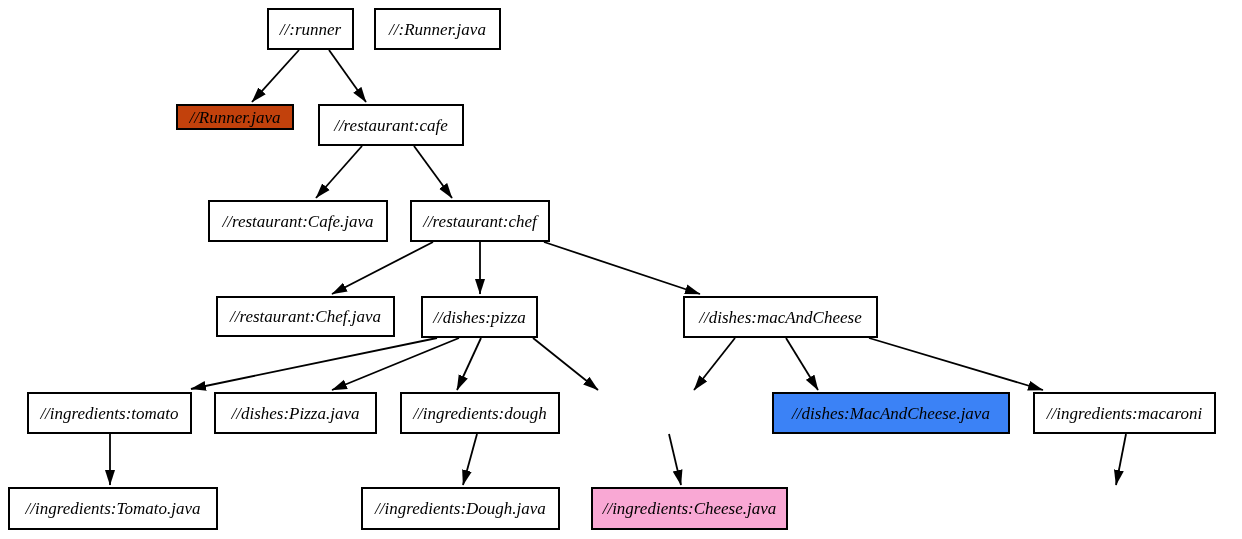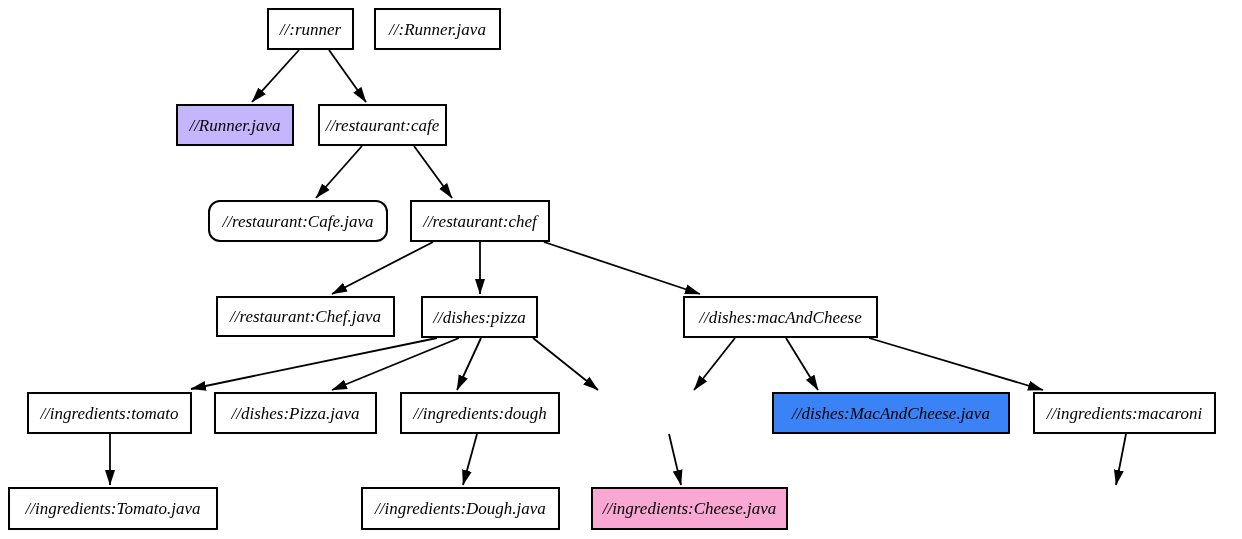"//Runner.java" div.node { background: #c4b5fd -> #c2410c; height: 42px -> 26px }
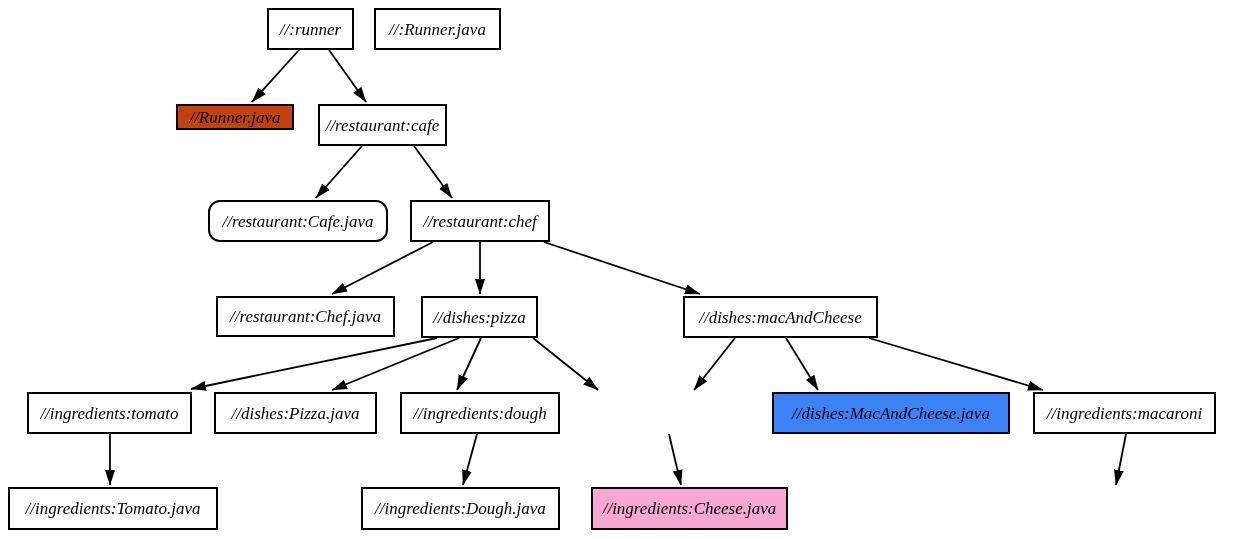"//restaurant:cafe" div.node { width: 129px -> 146px }
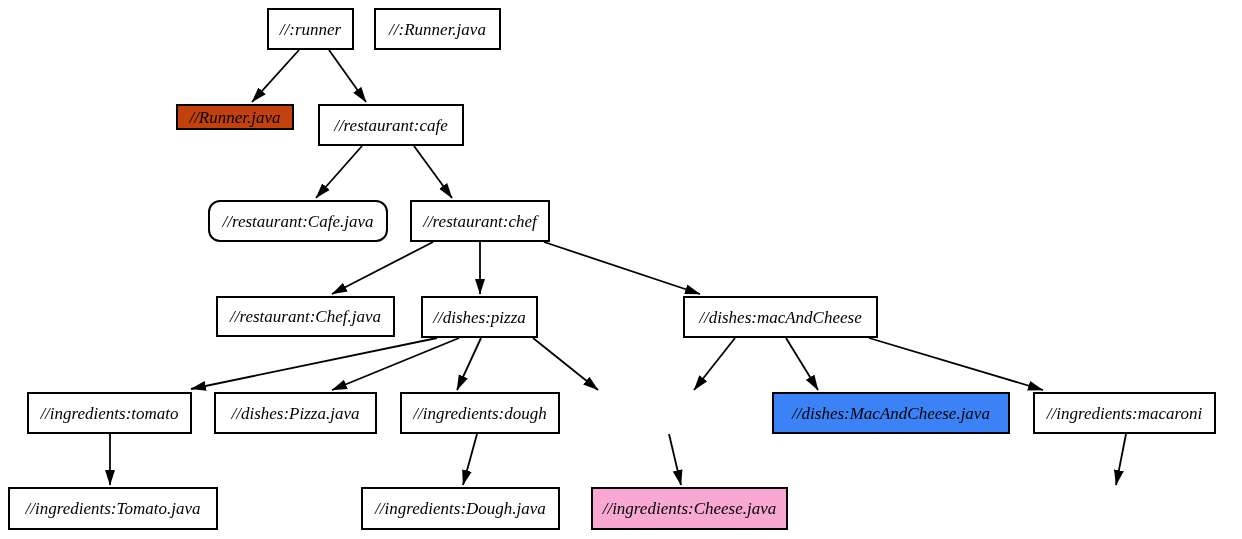"//restaurant:Cafe.java" div.node { border-radius: 12px -> none }
